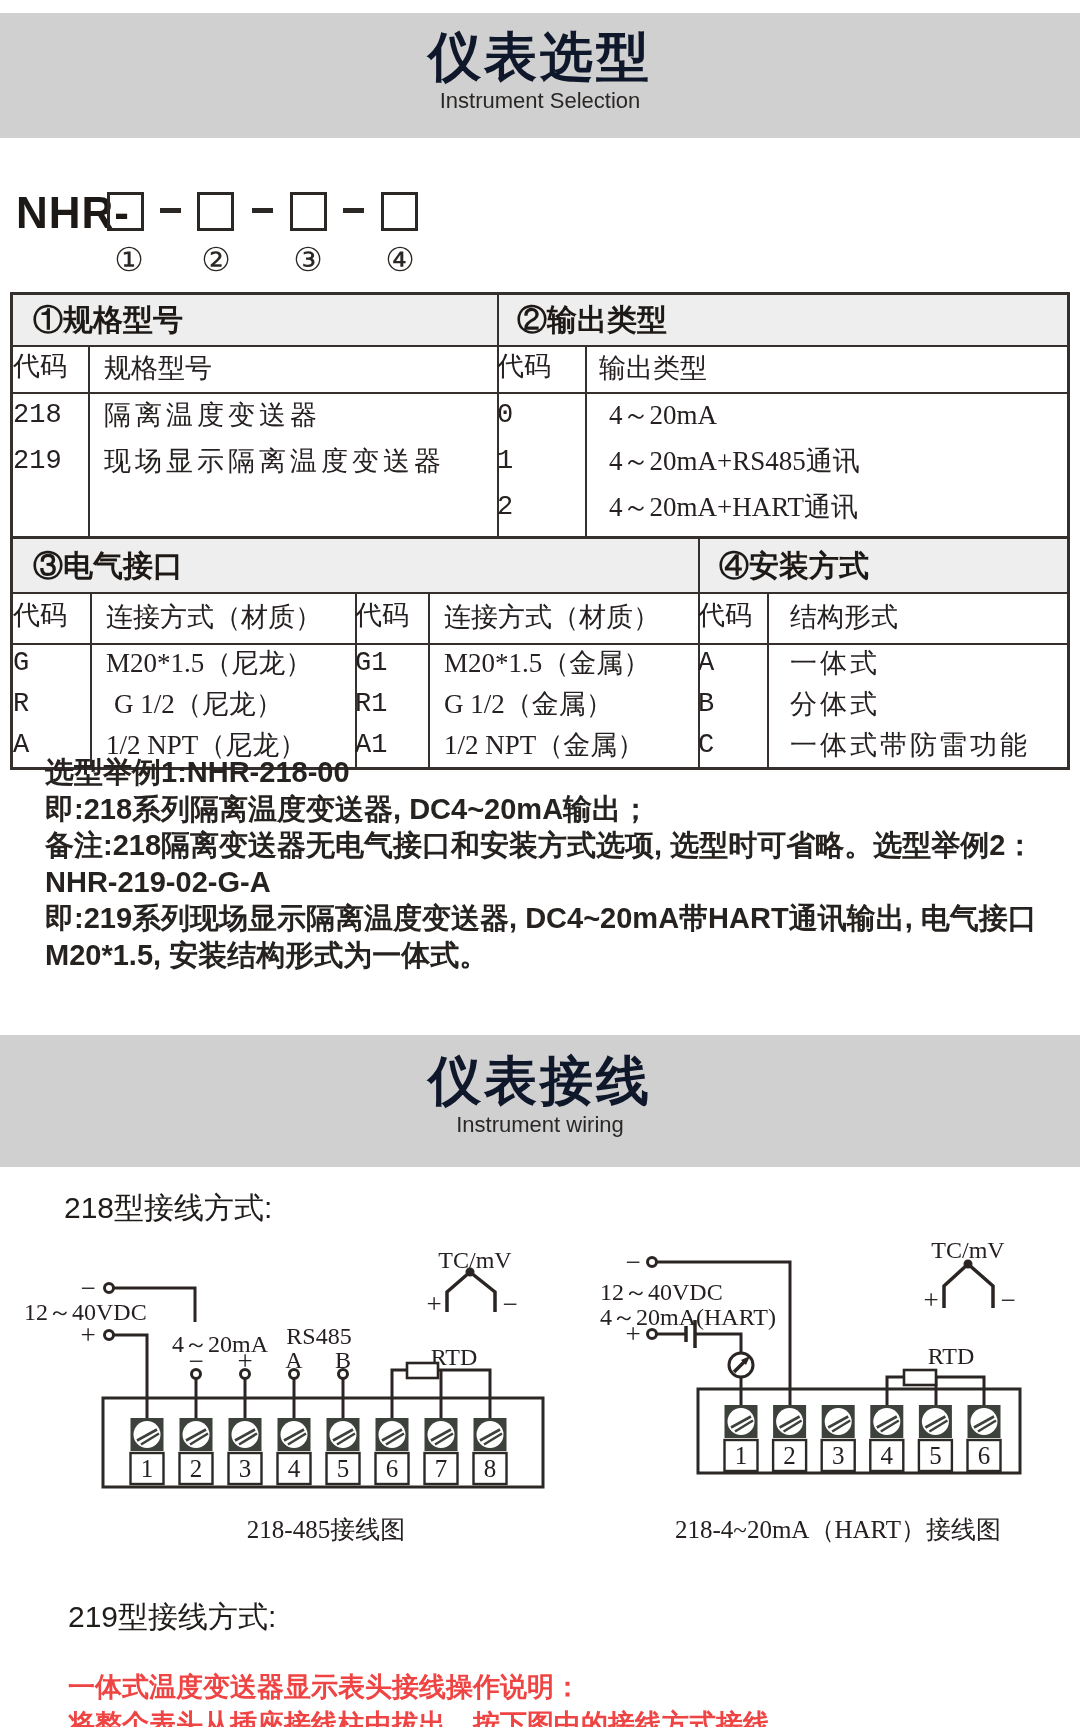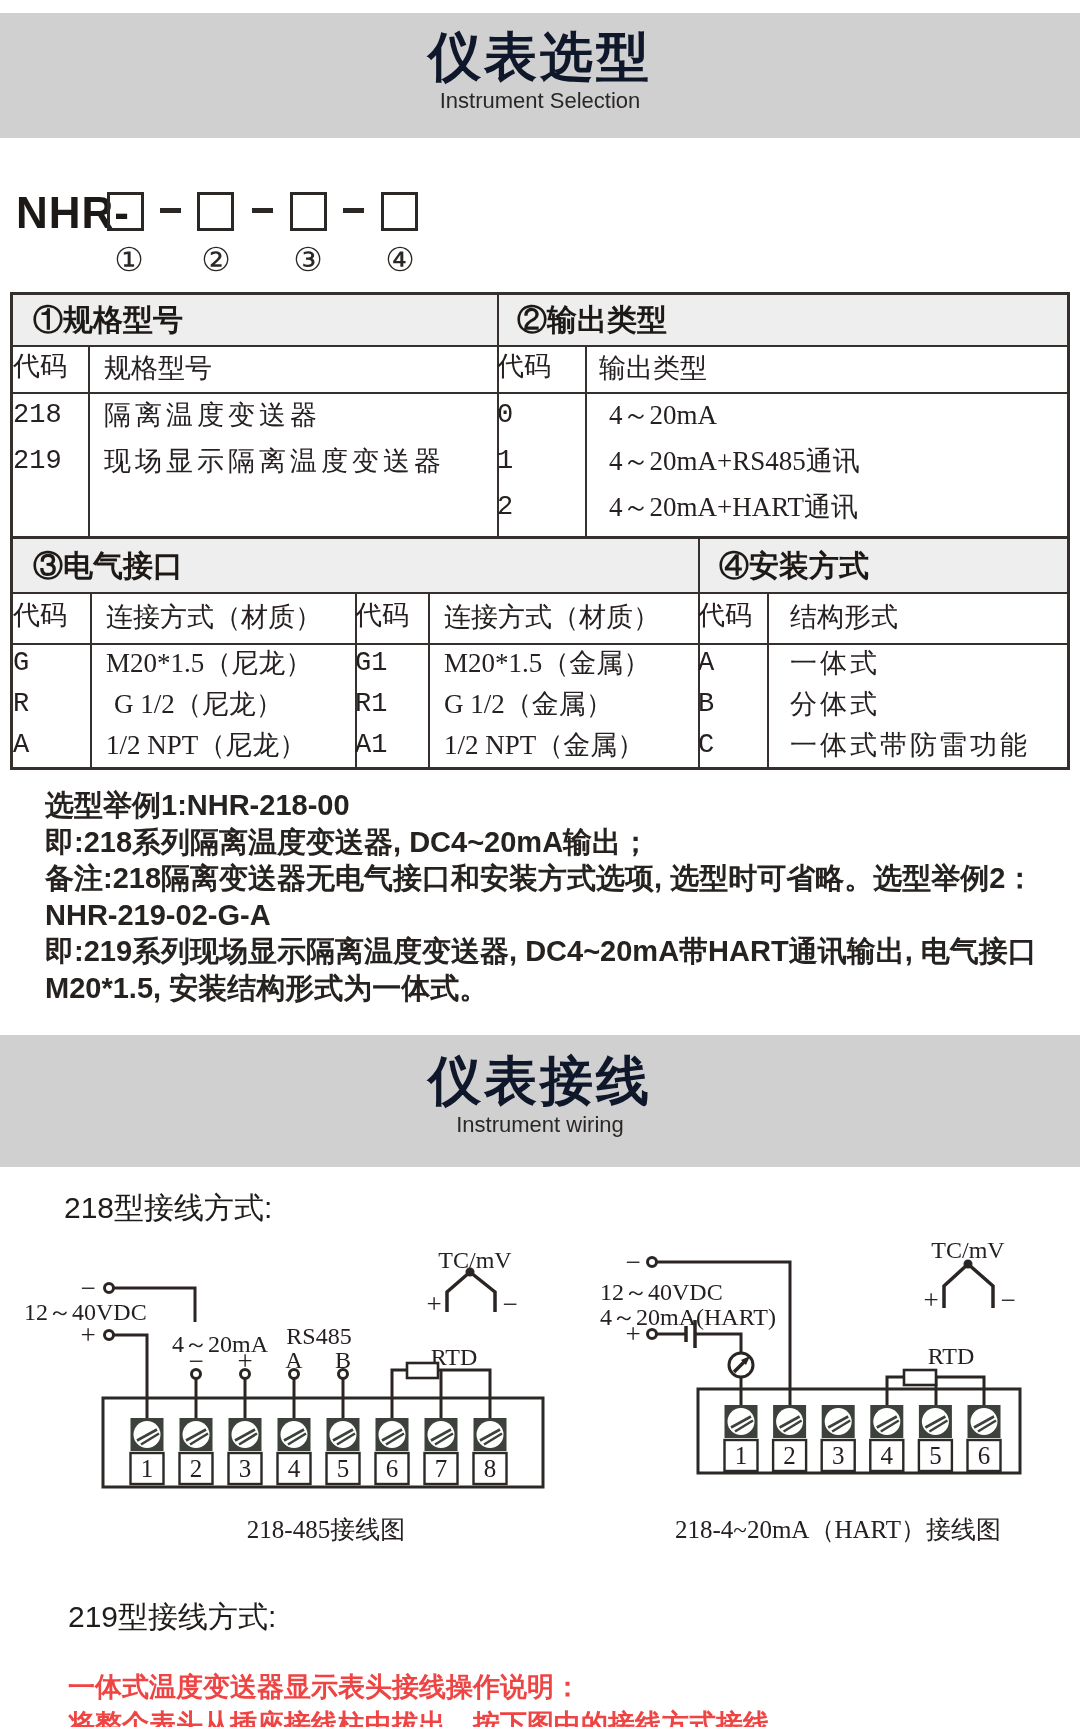"选型举例1:NHR-218-00" .notes { top: 787px -> 754px }
